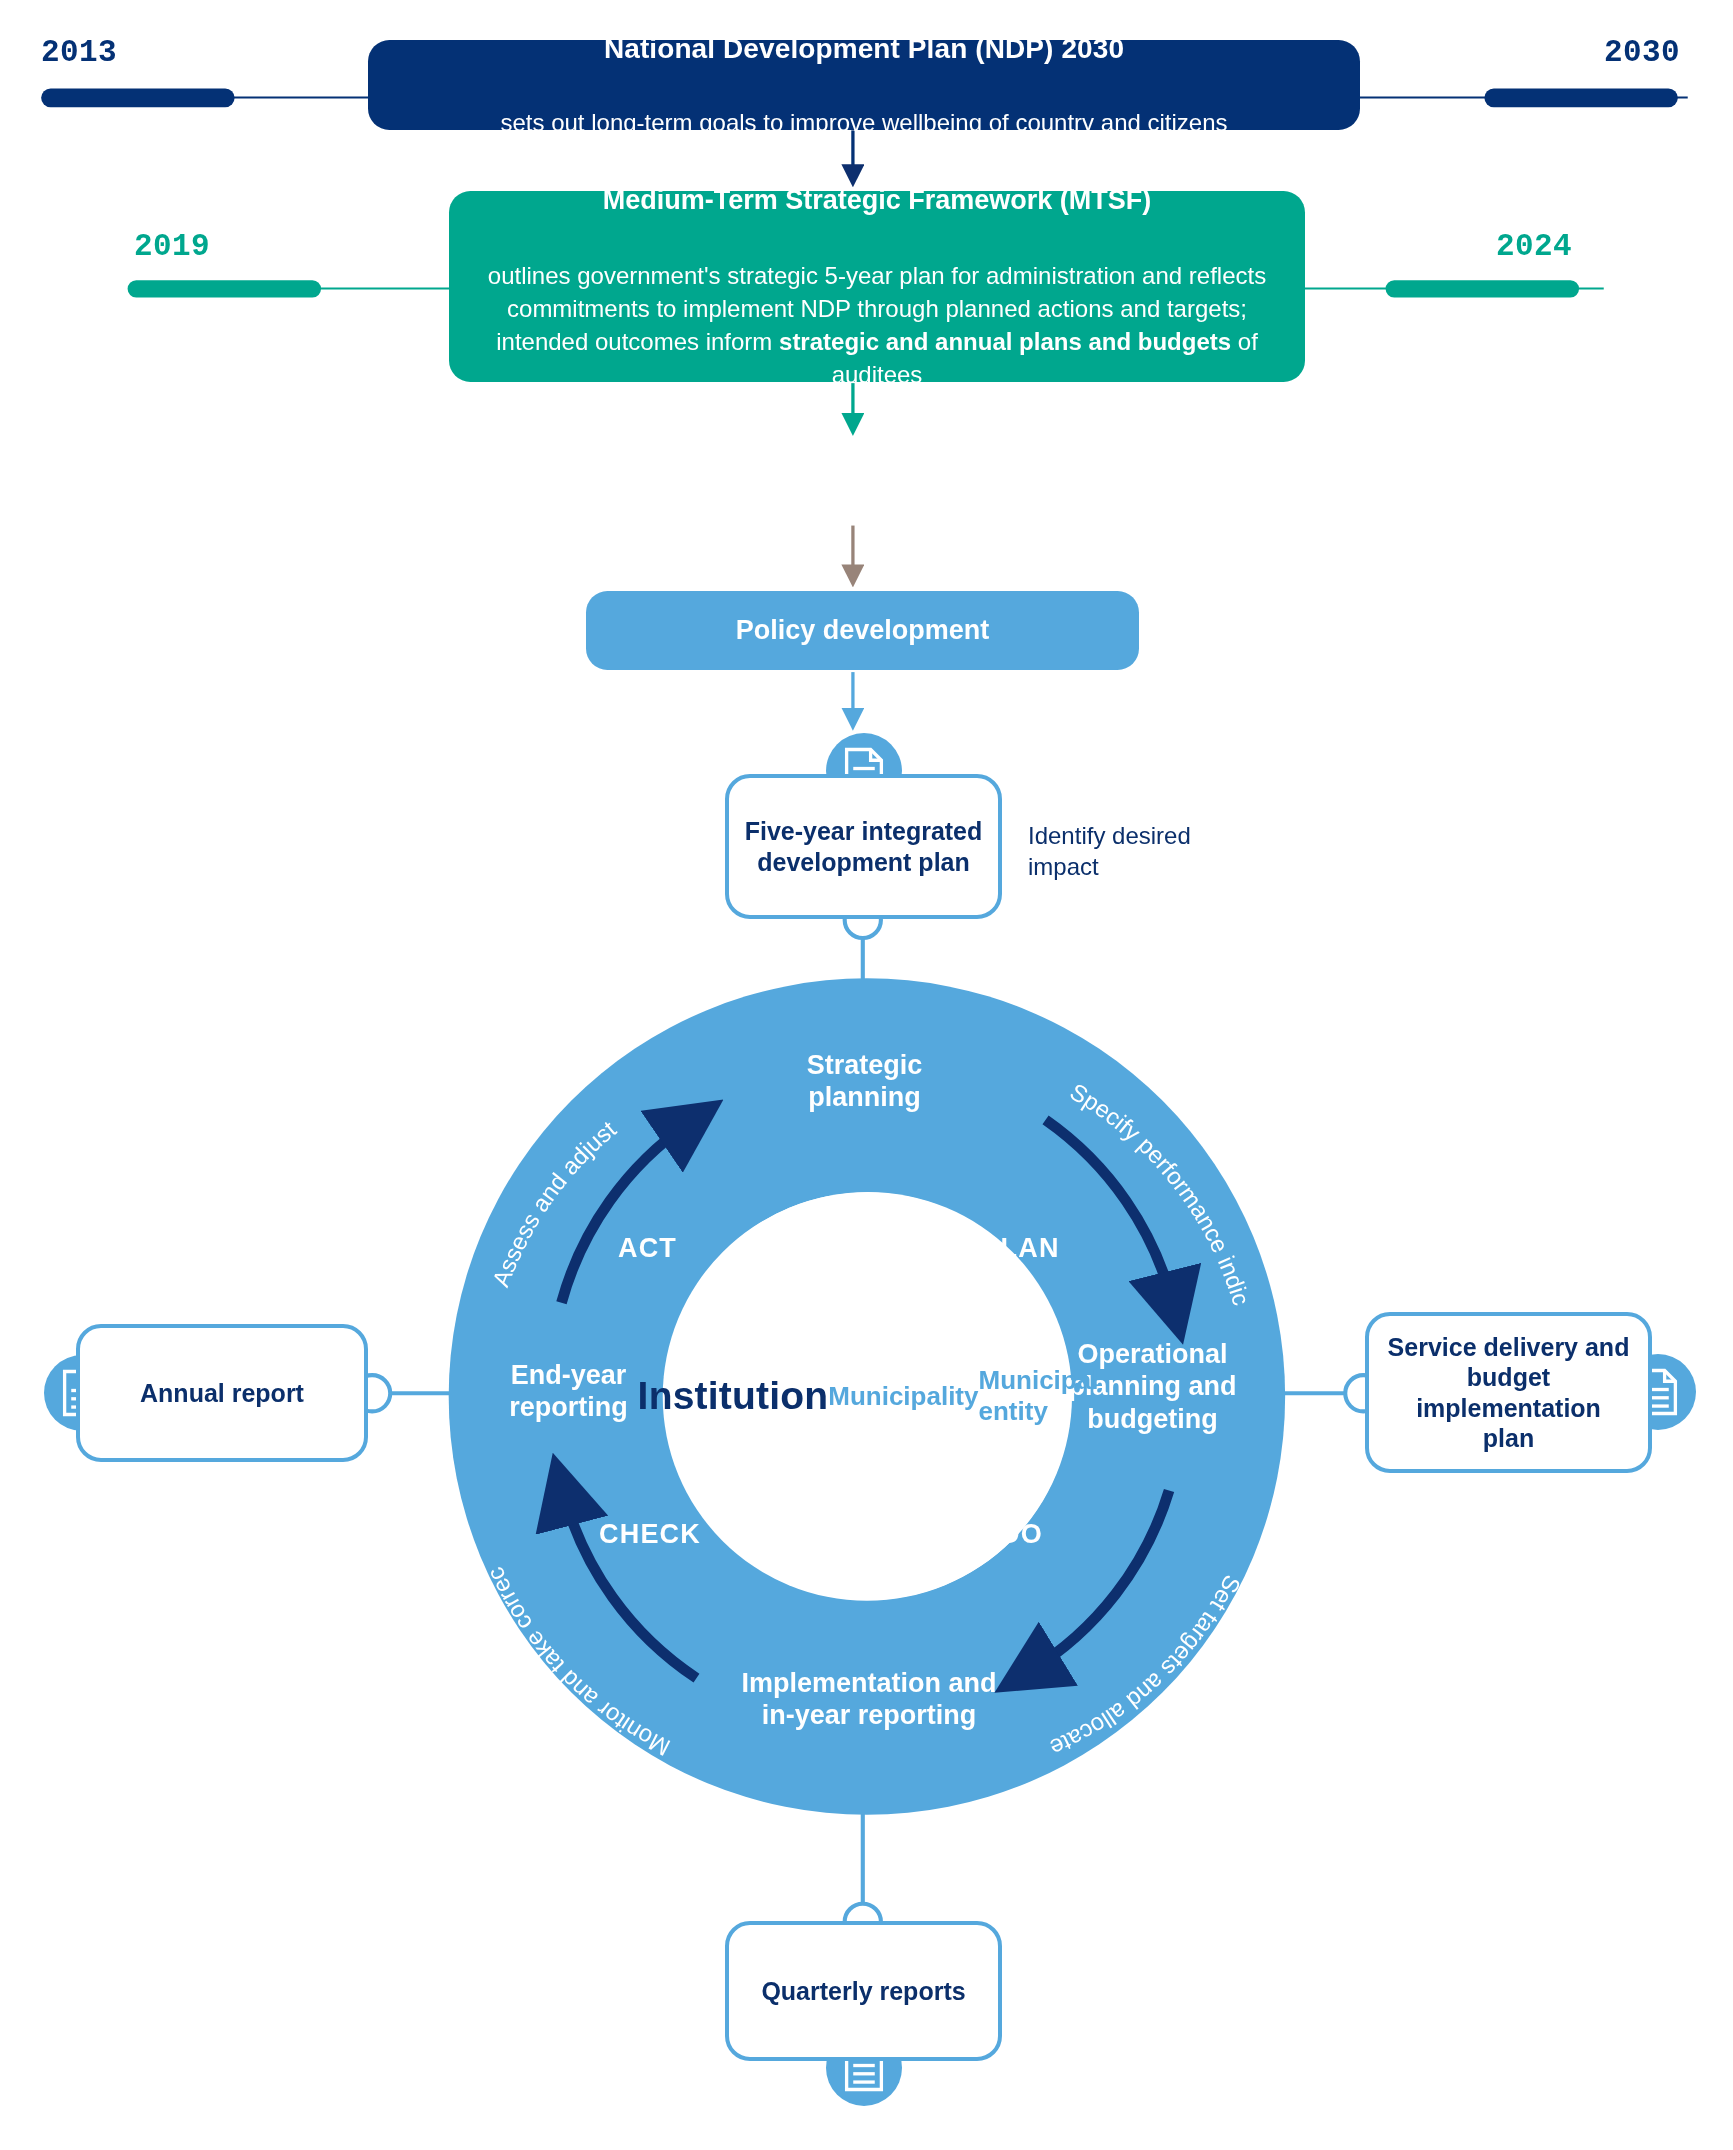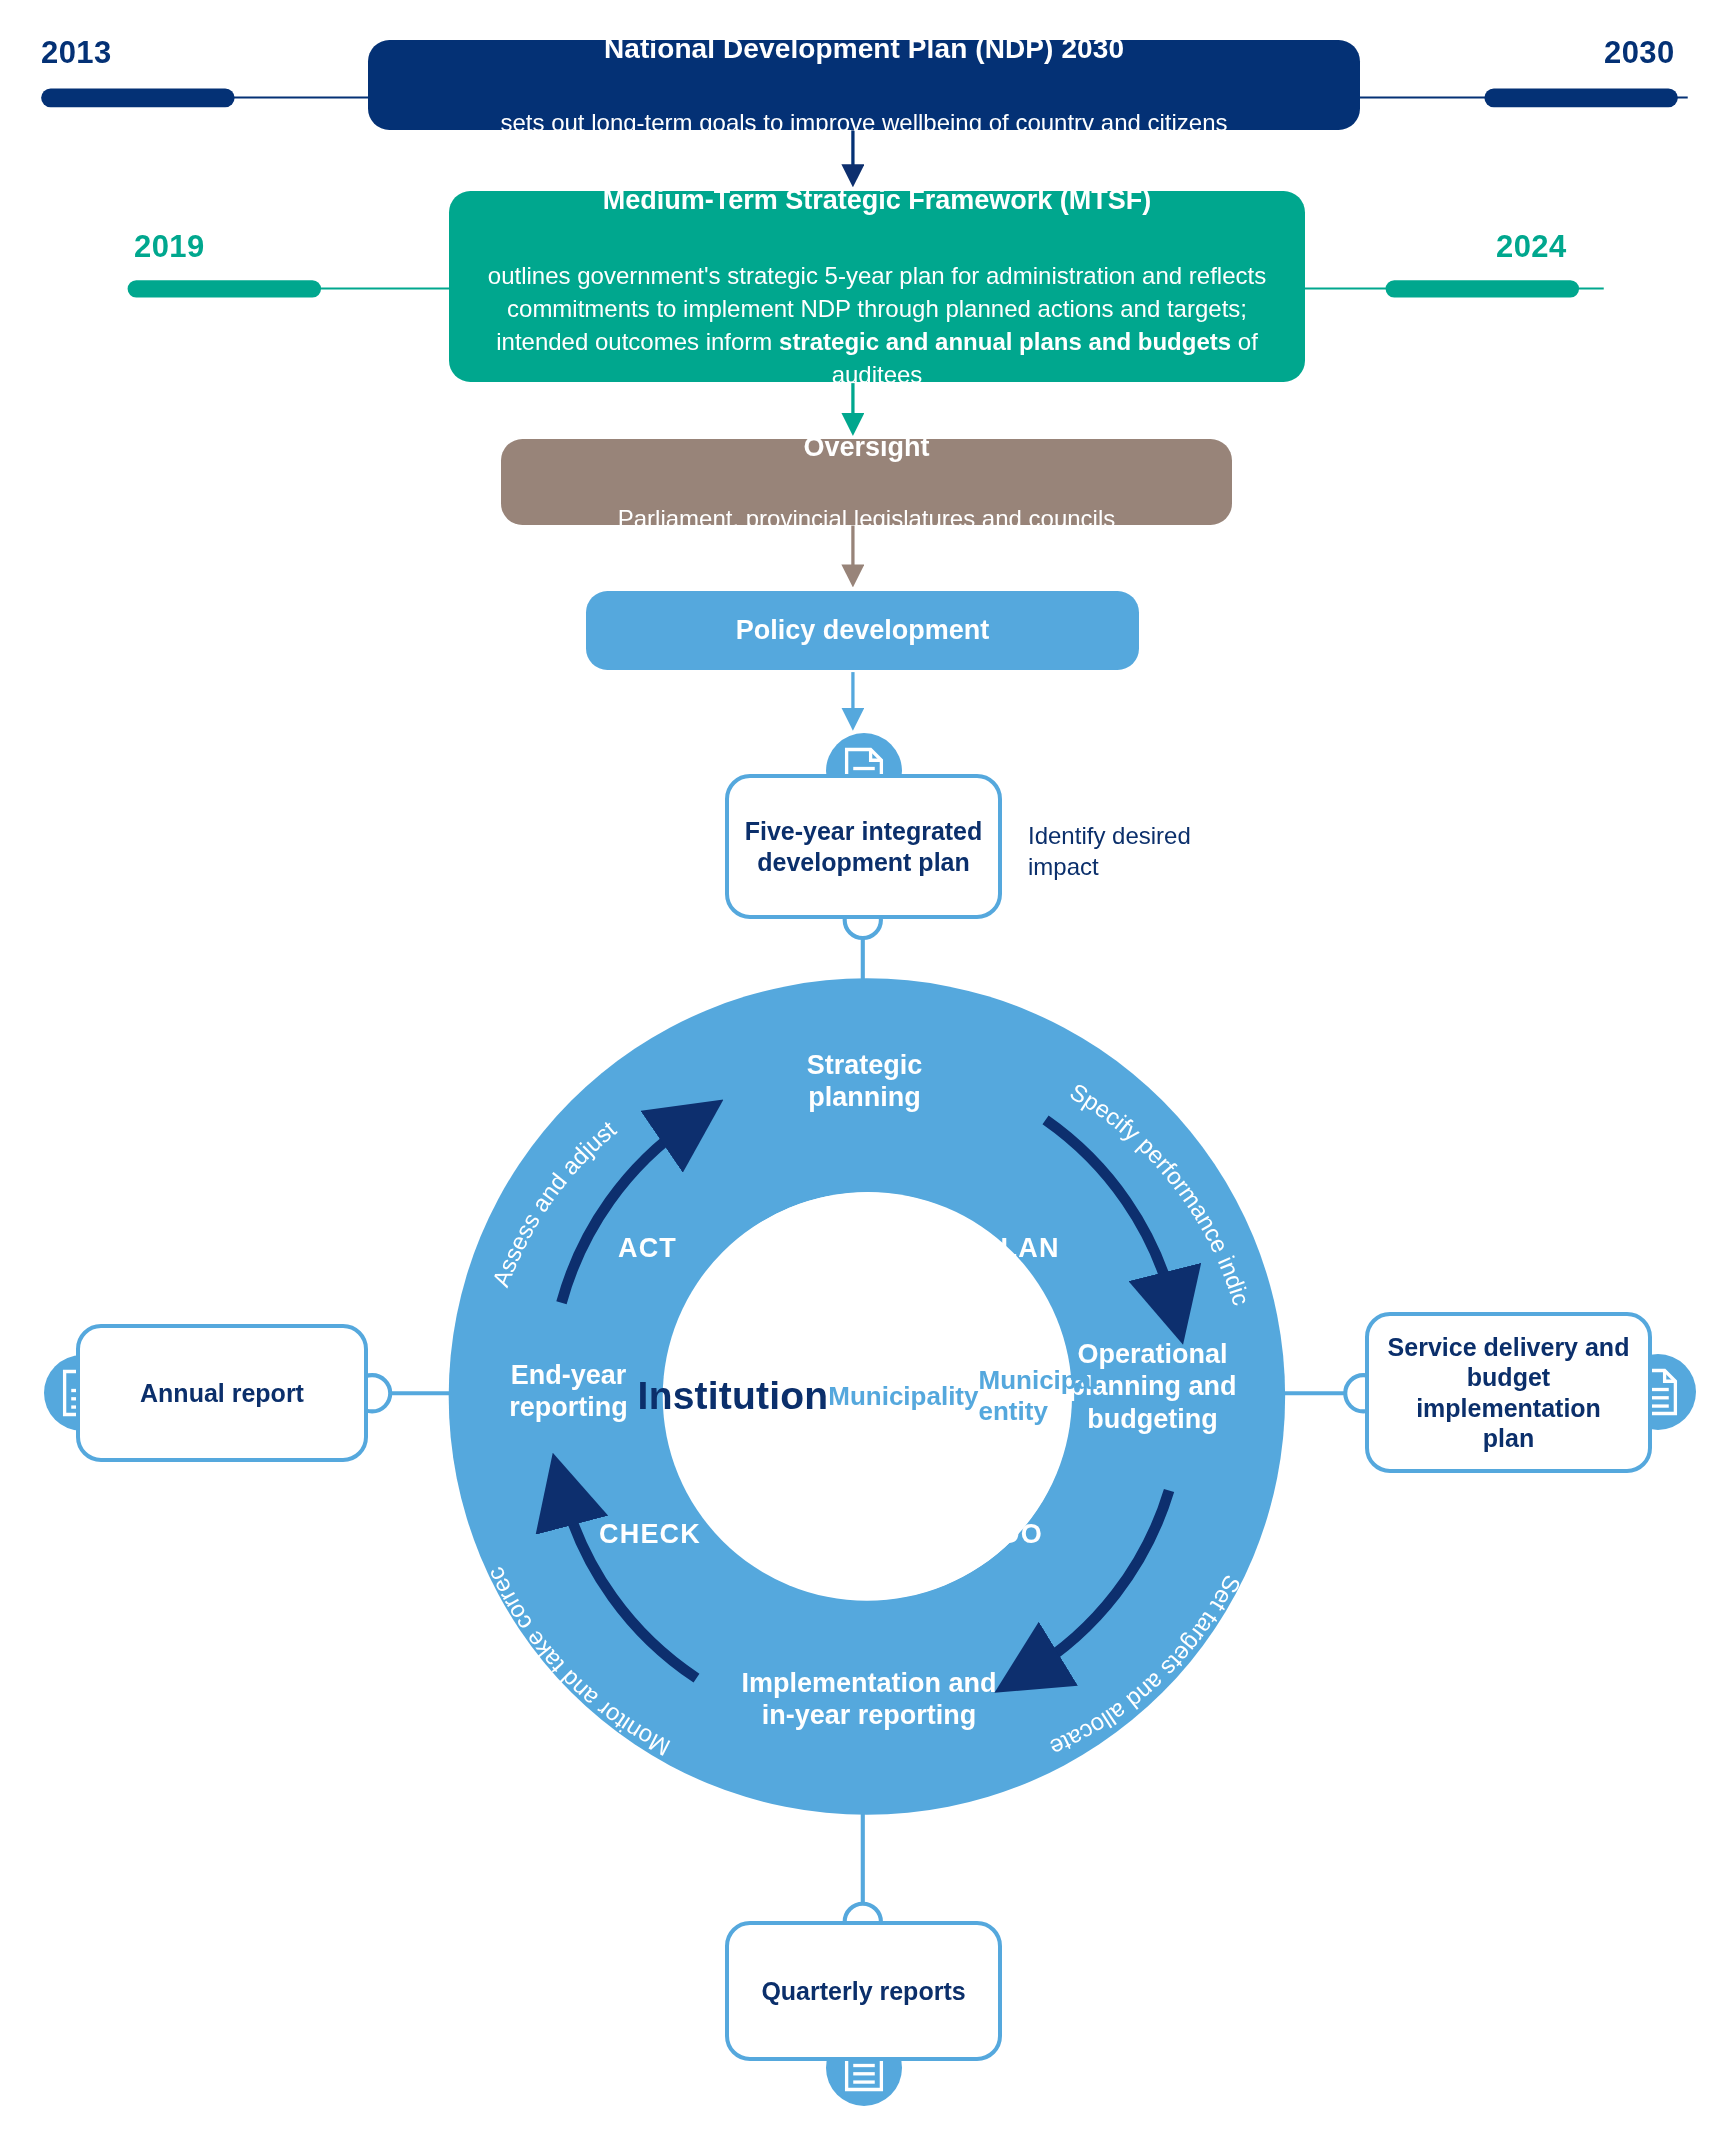"2013" .year-label { font-family: none -> Liberation Mono, monospace }
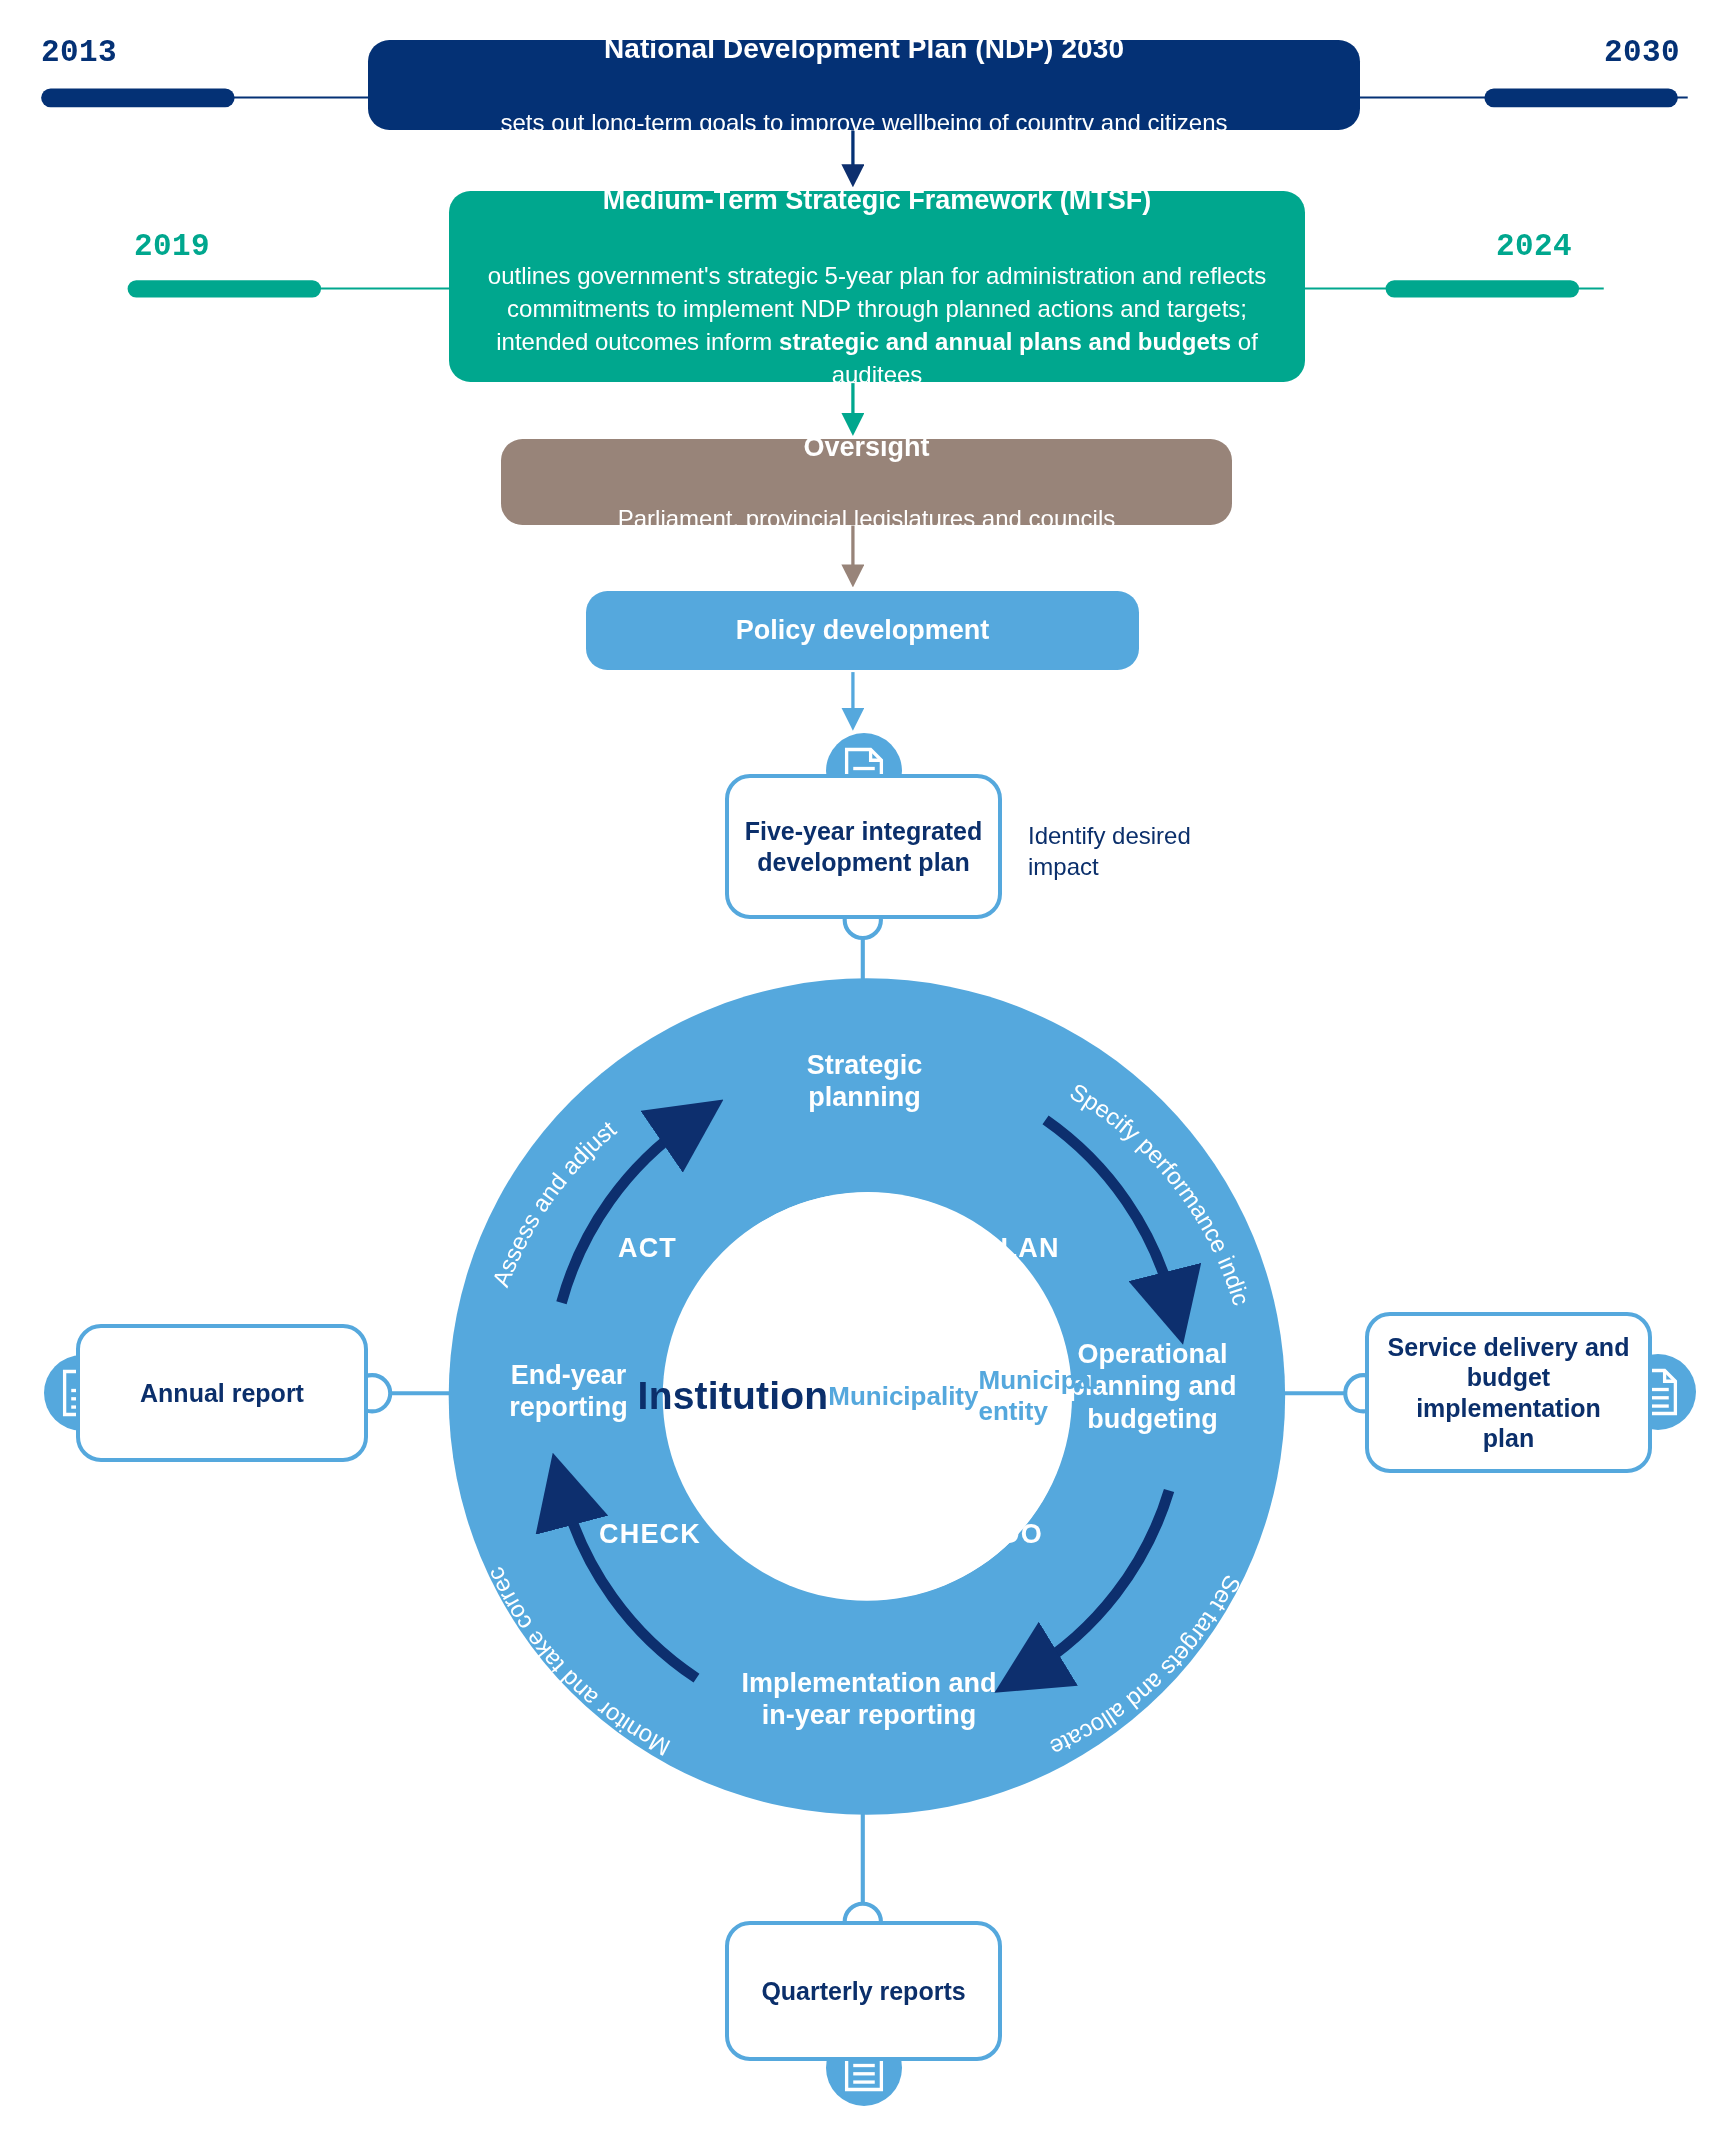"Oversight" div.box { html: <div> <div>Oversight</div> <div>Parliament, provincial legislatures and councils</div> </div> -> none }
